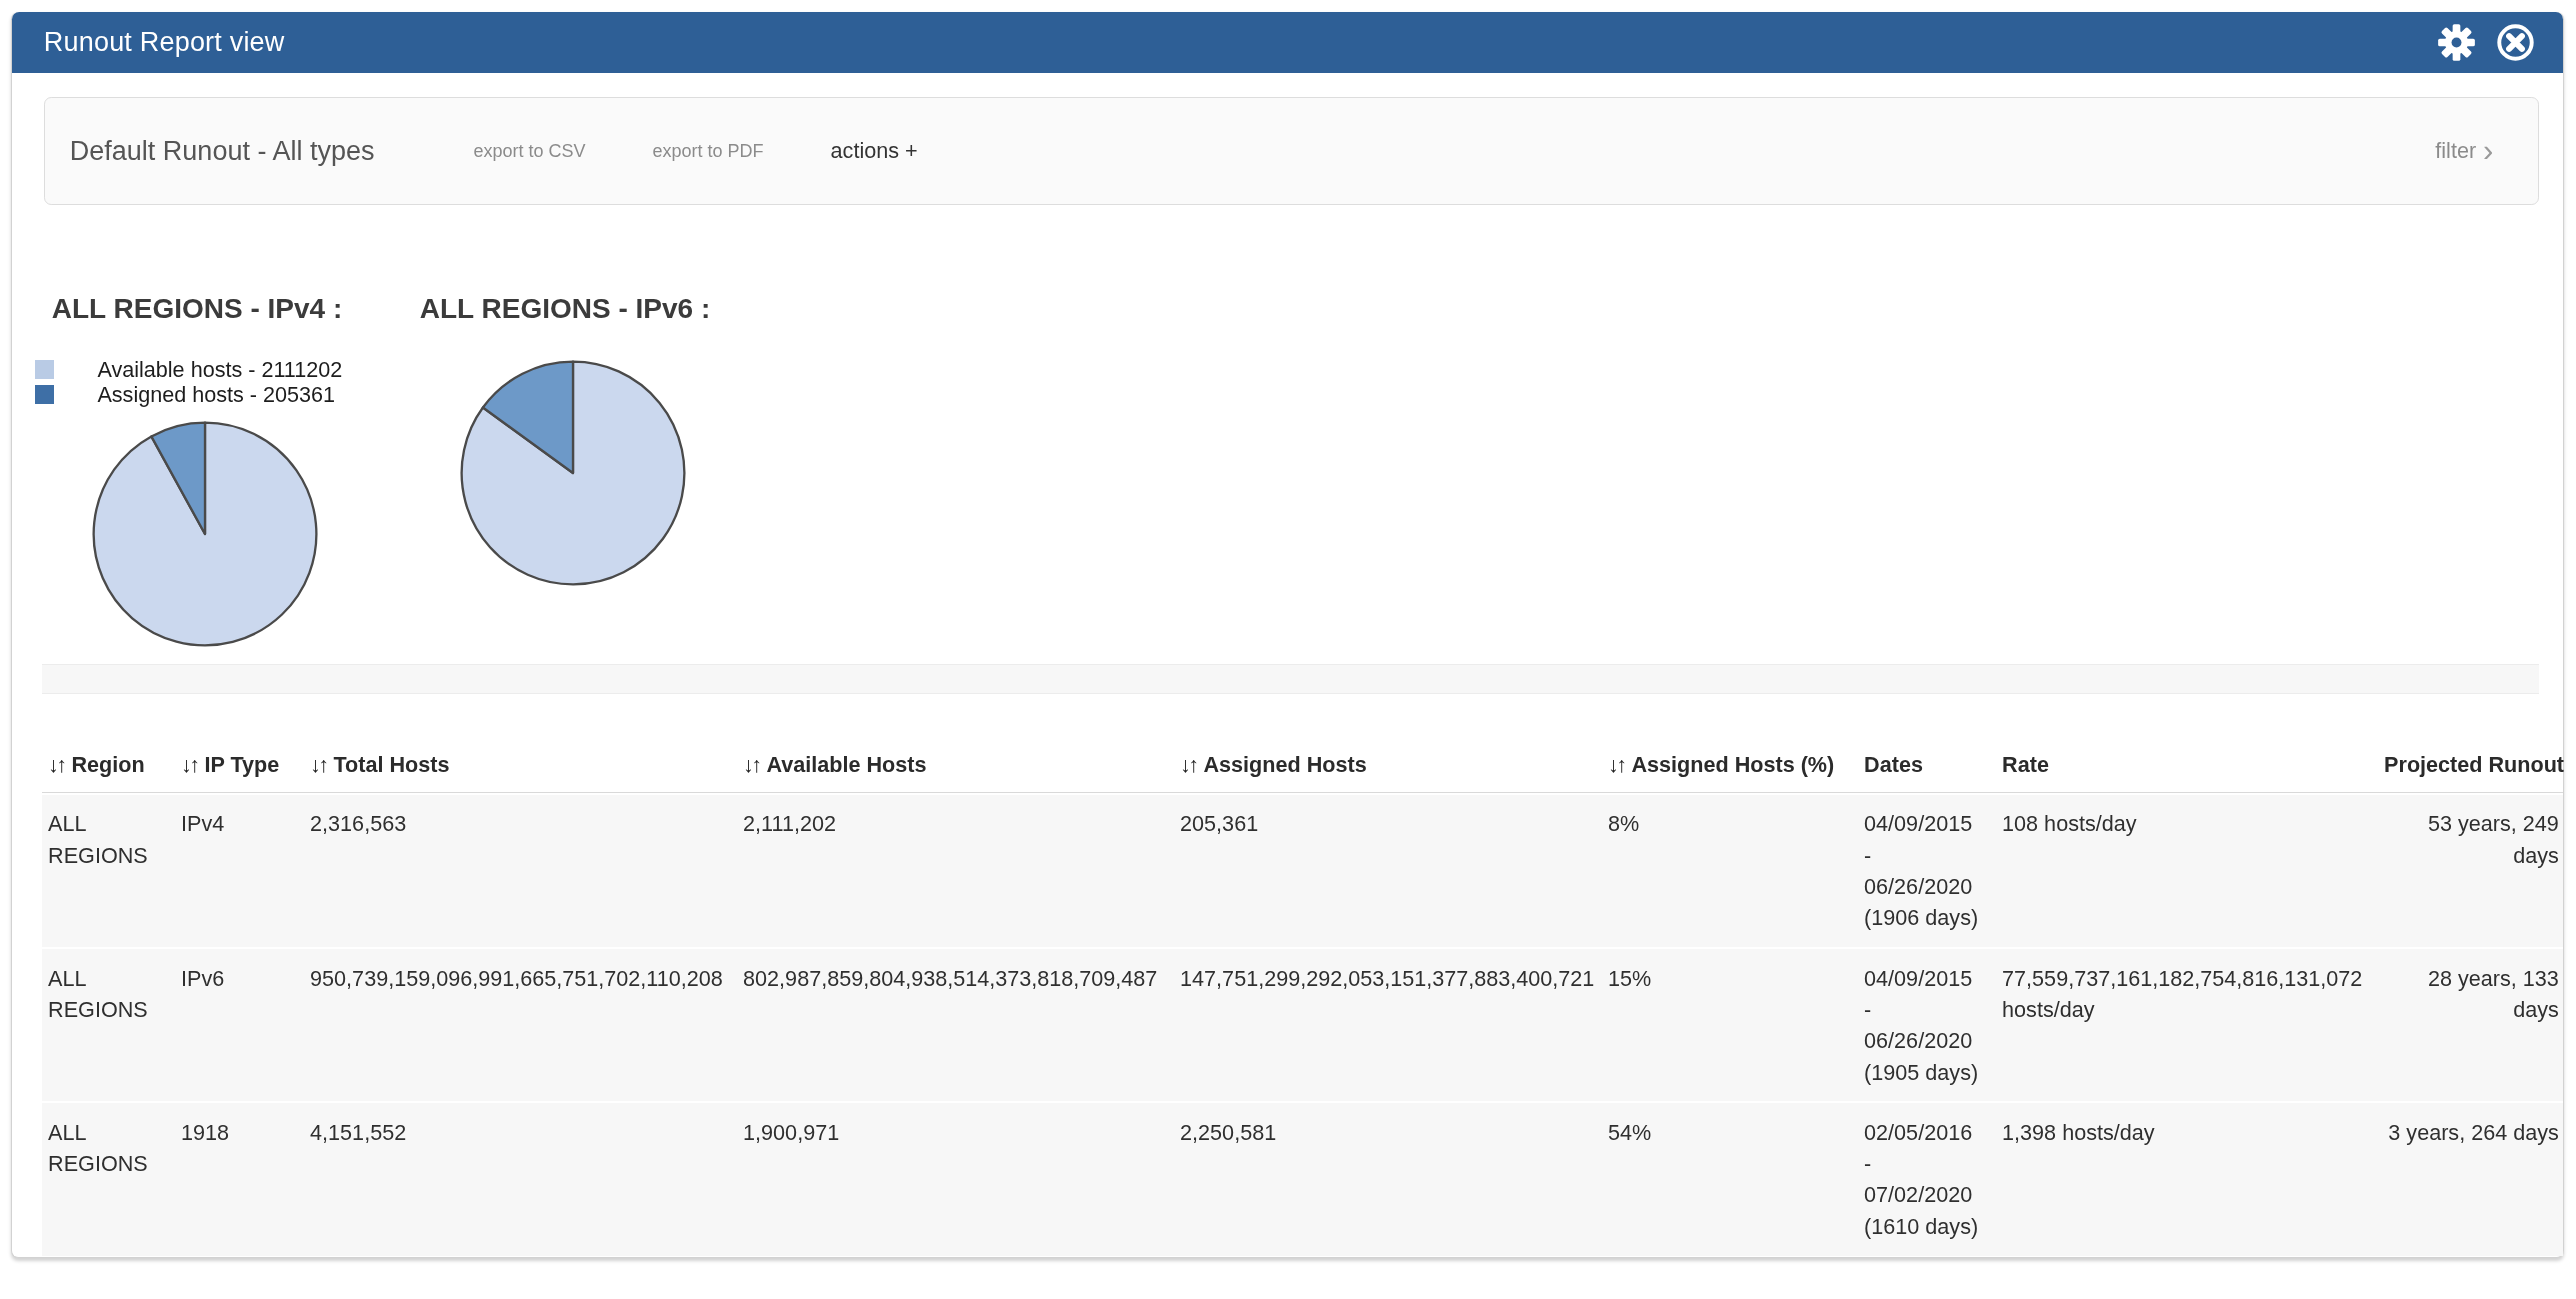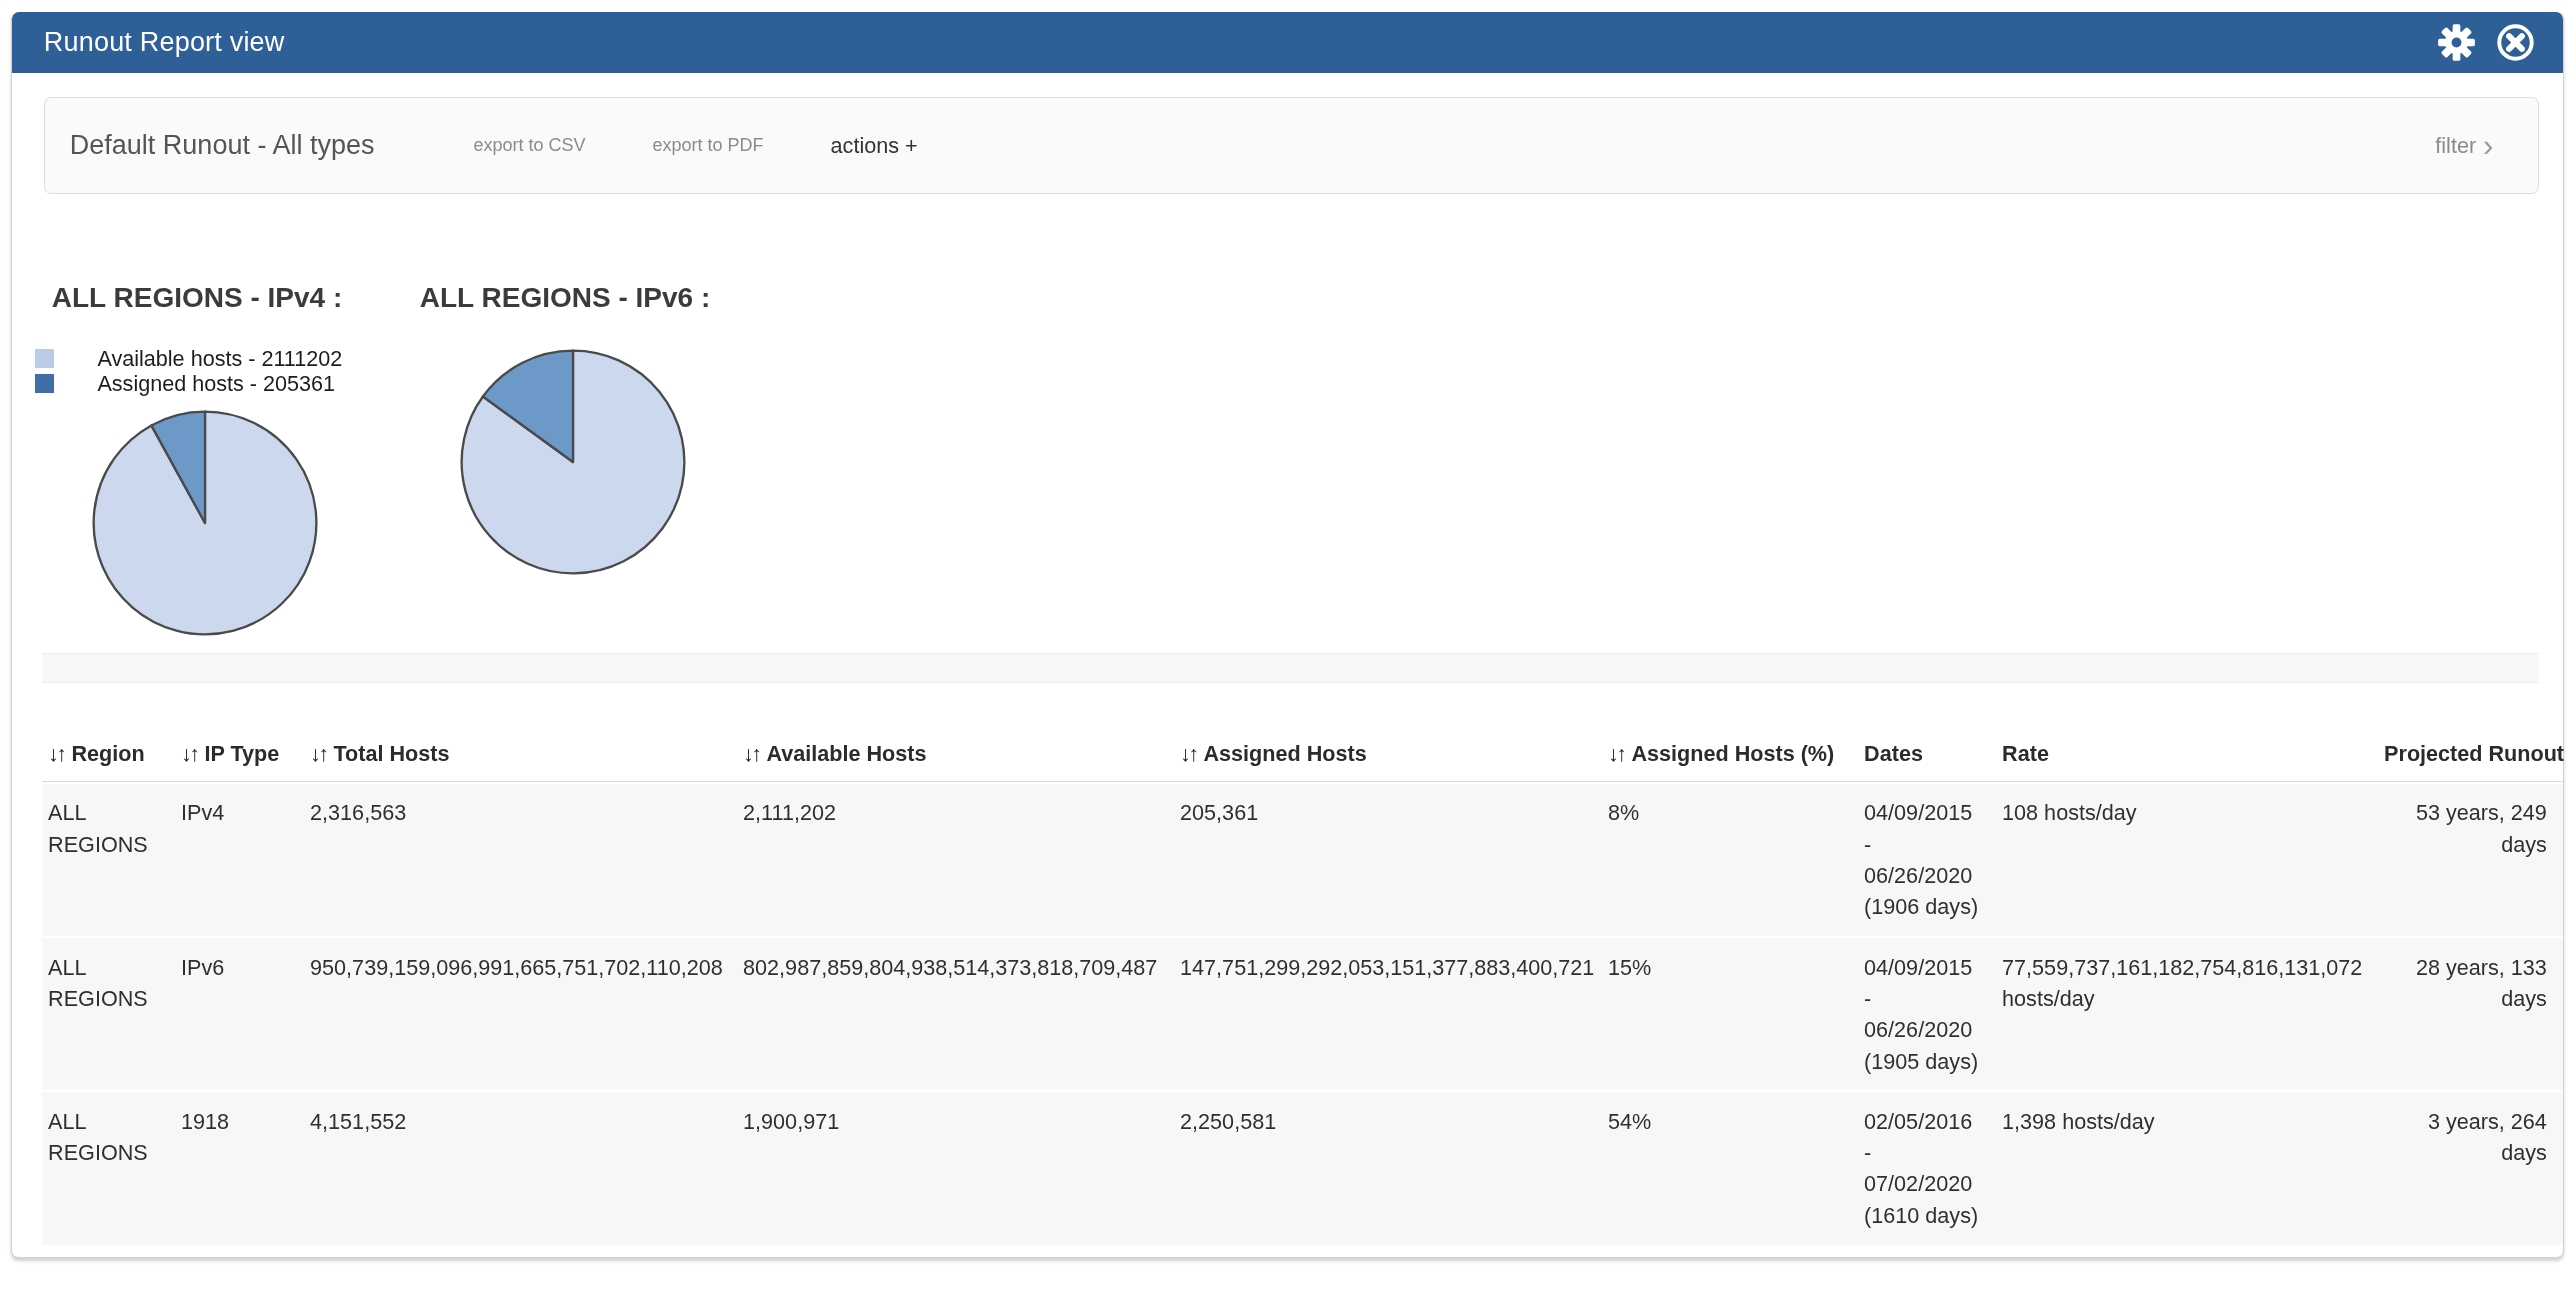"Default Runout - All types" .toolbar { height: 97px -> 108px }
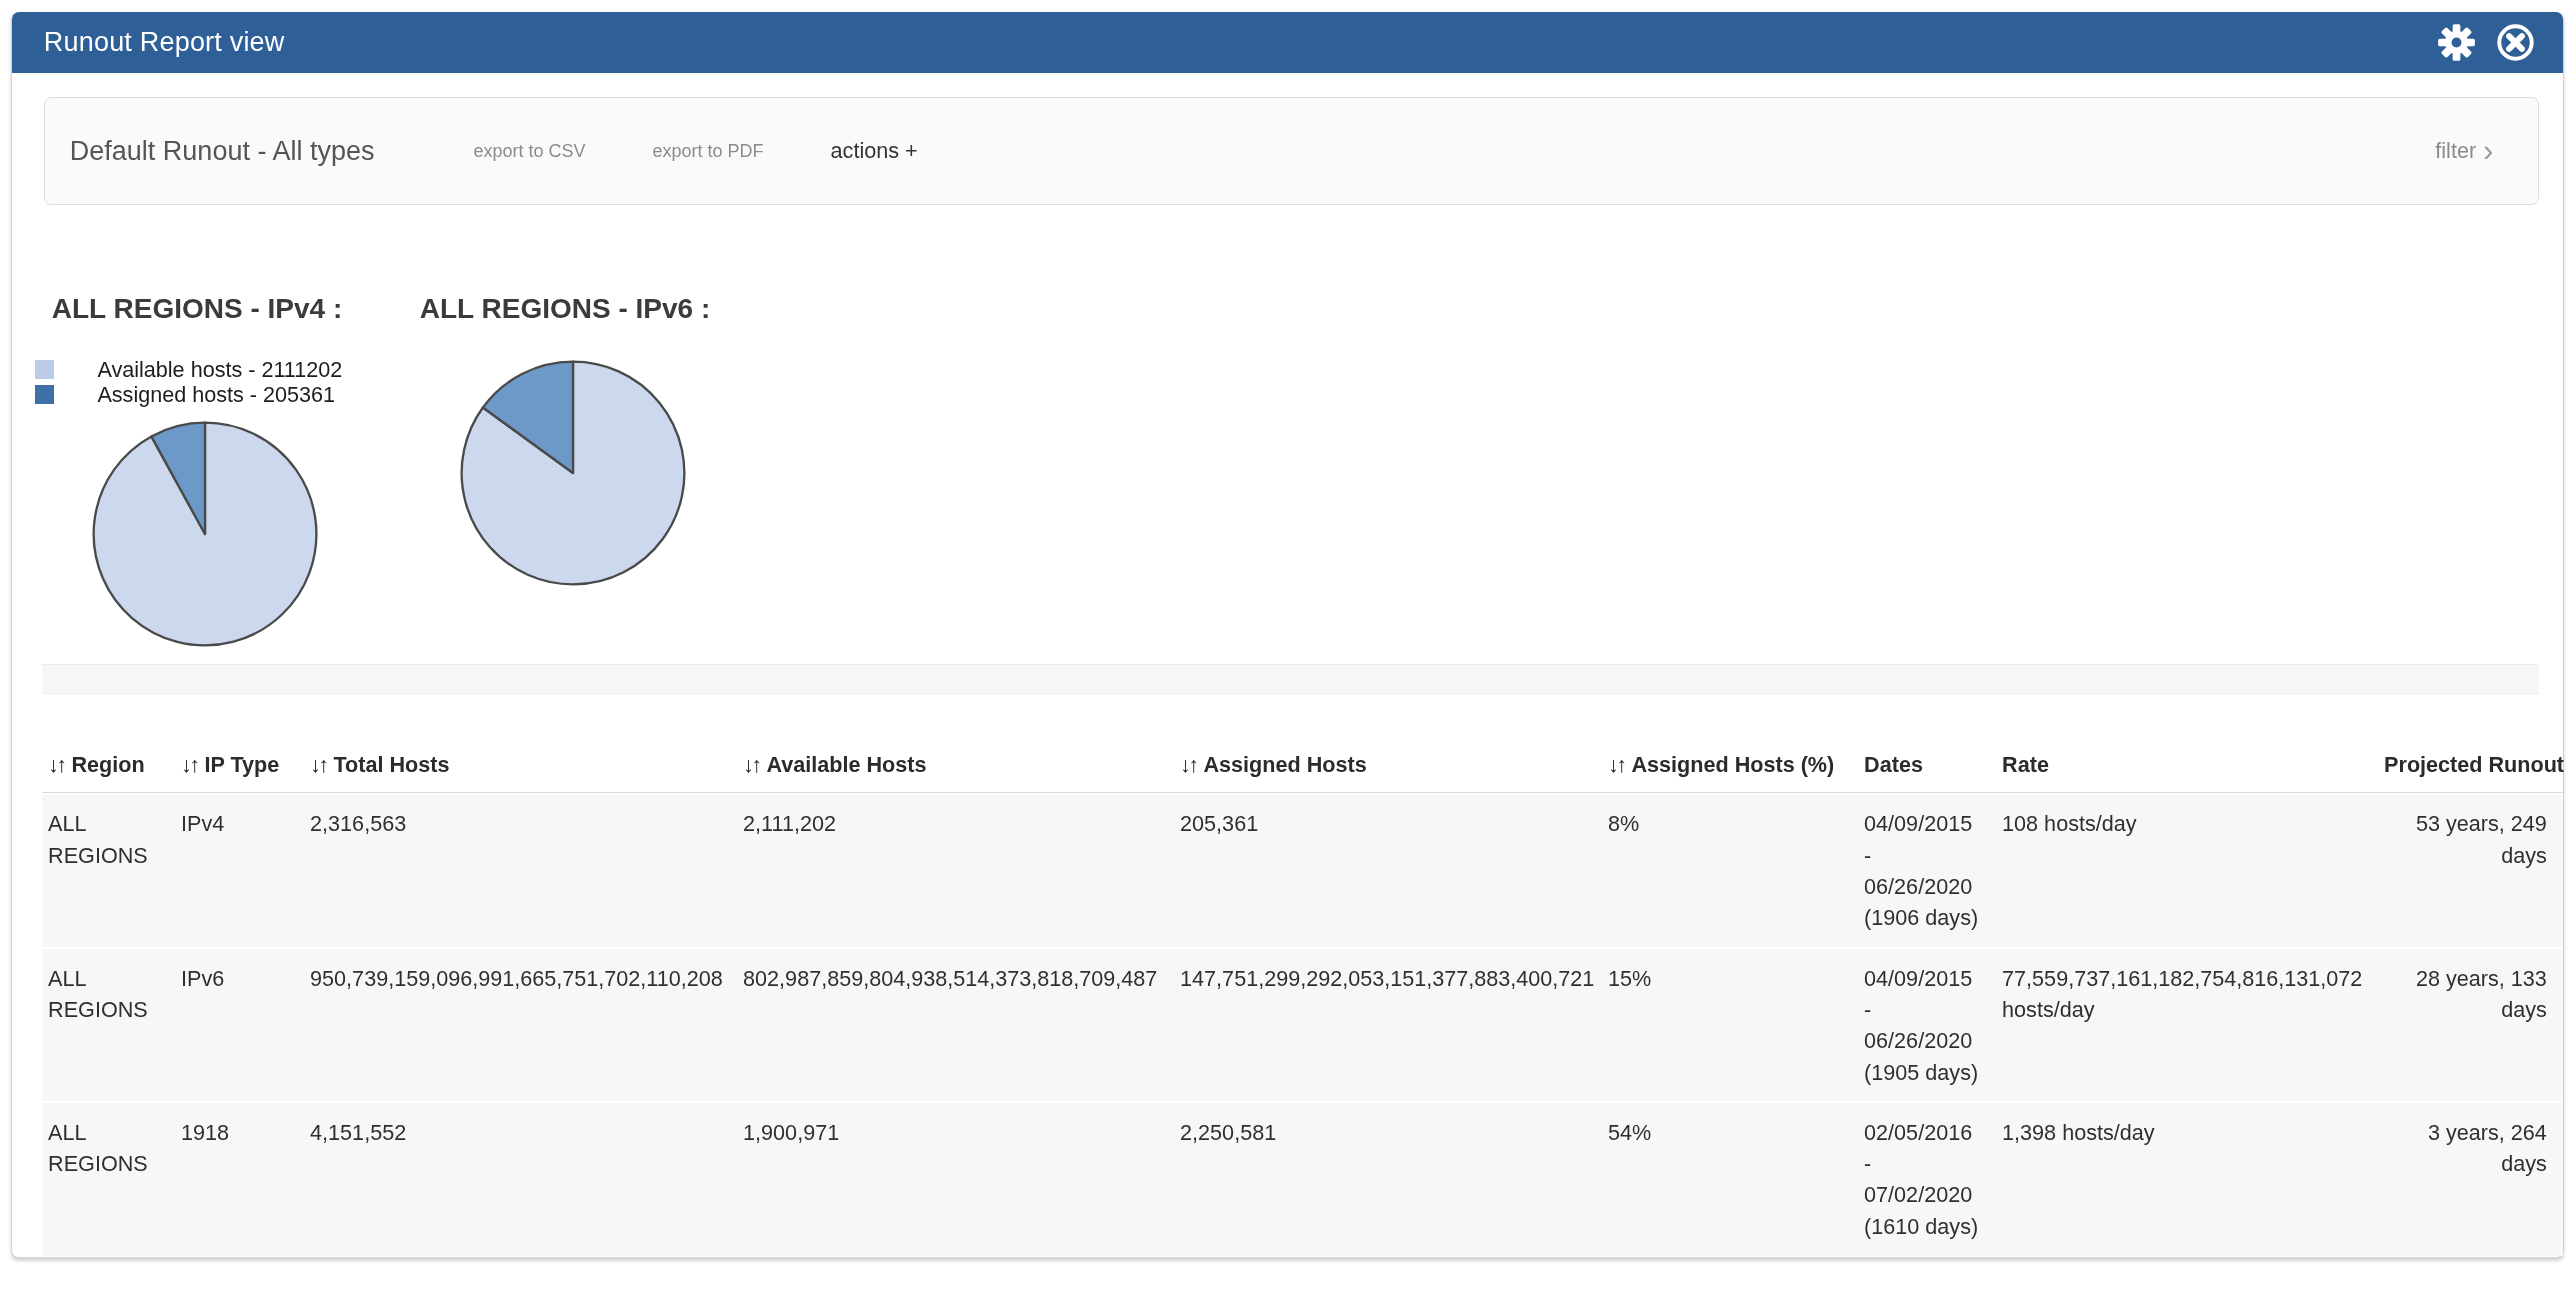"Projected Runout" .runout-table th:last-child, .runout-table td:last-child { padding-right: 16px -> 4px }
